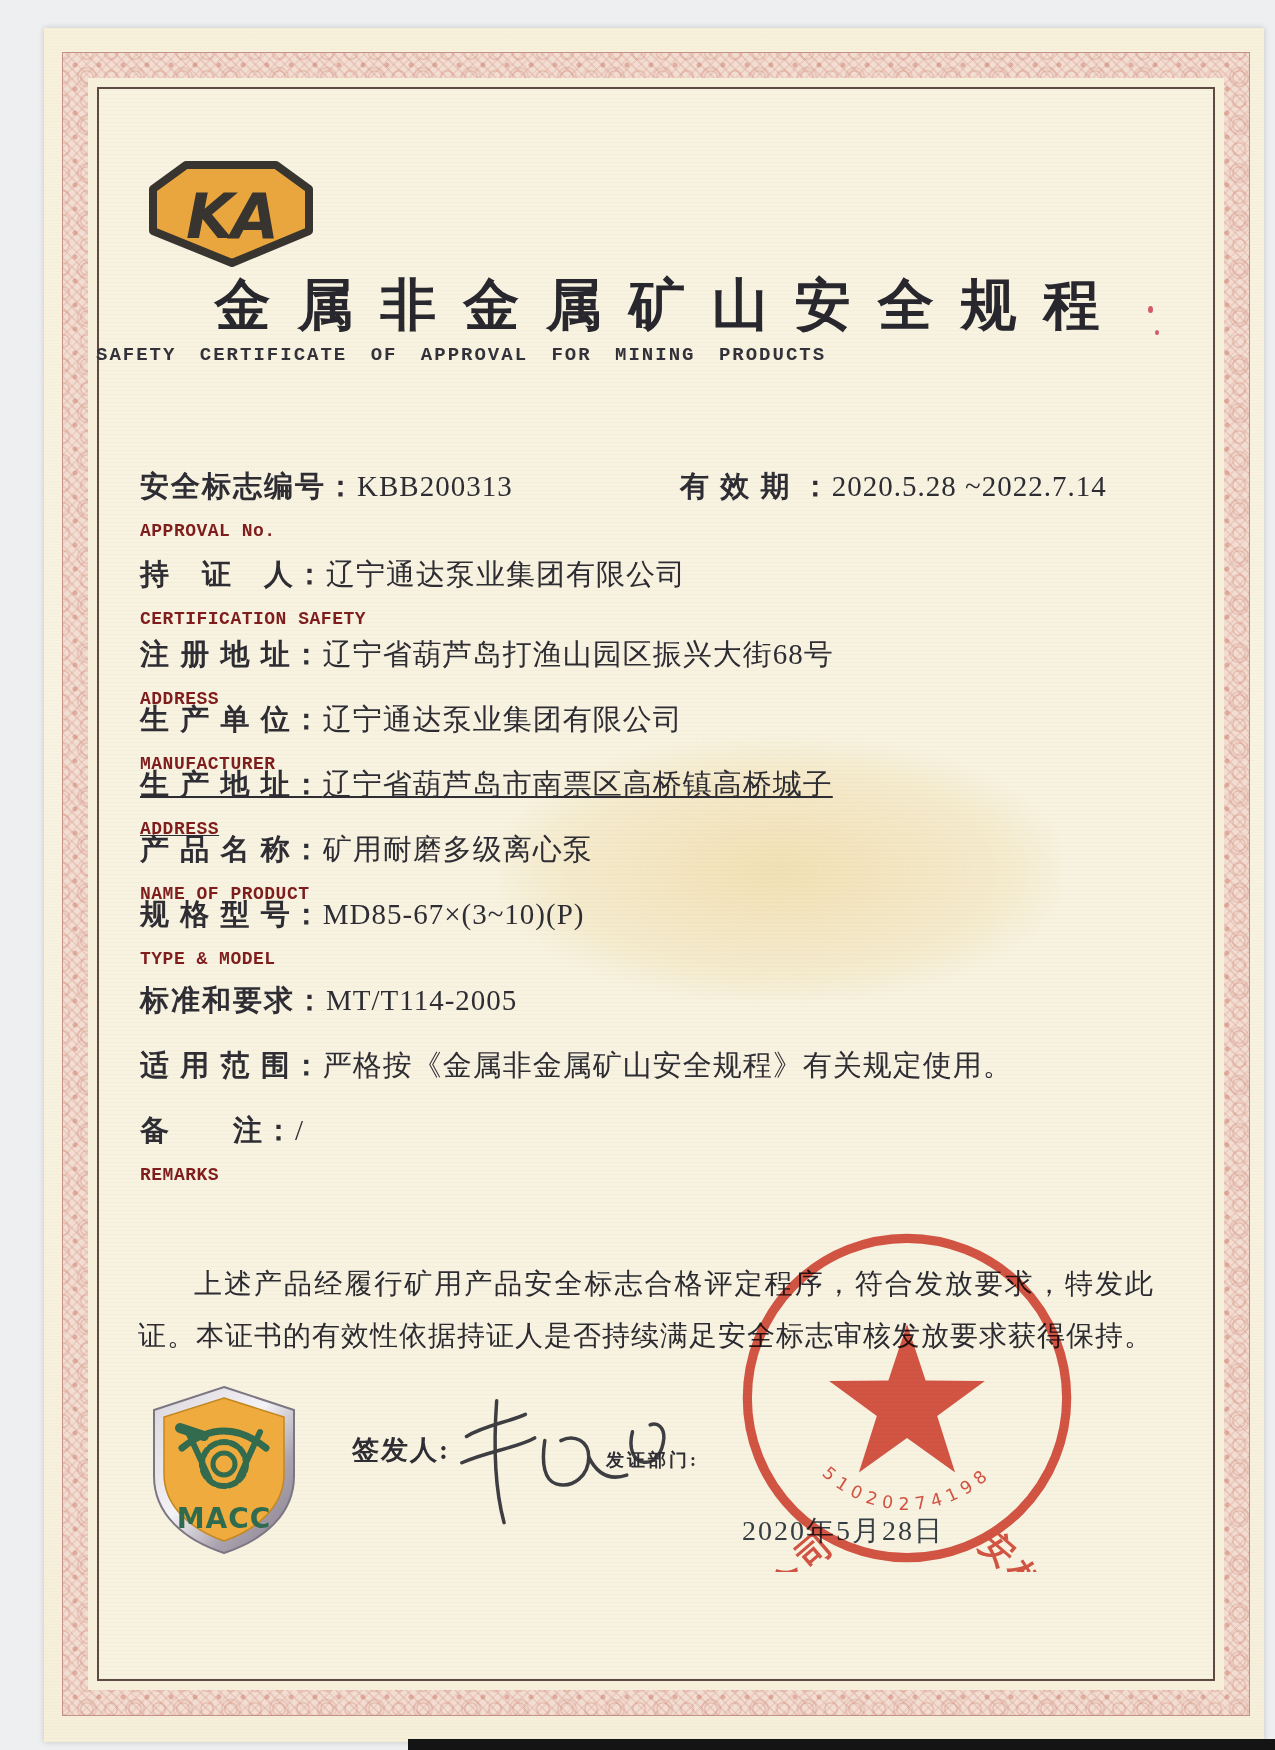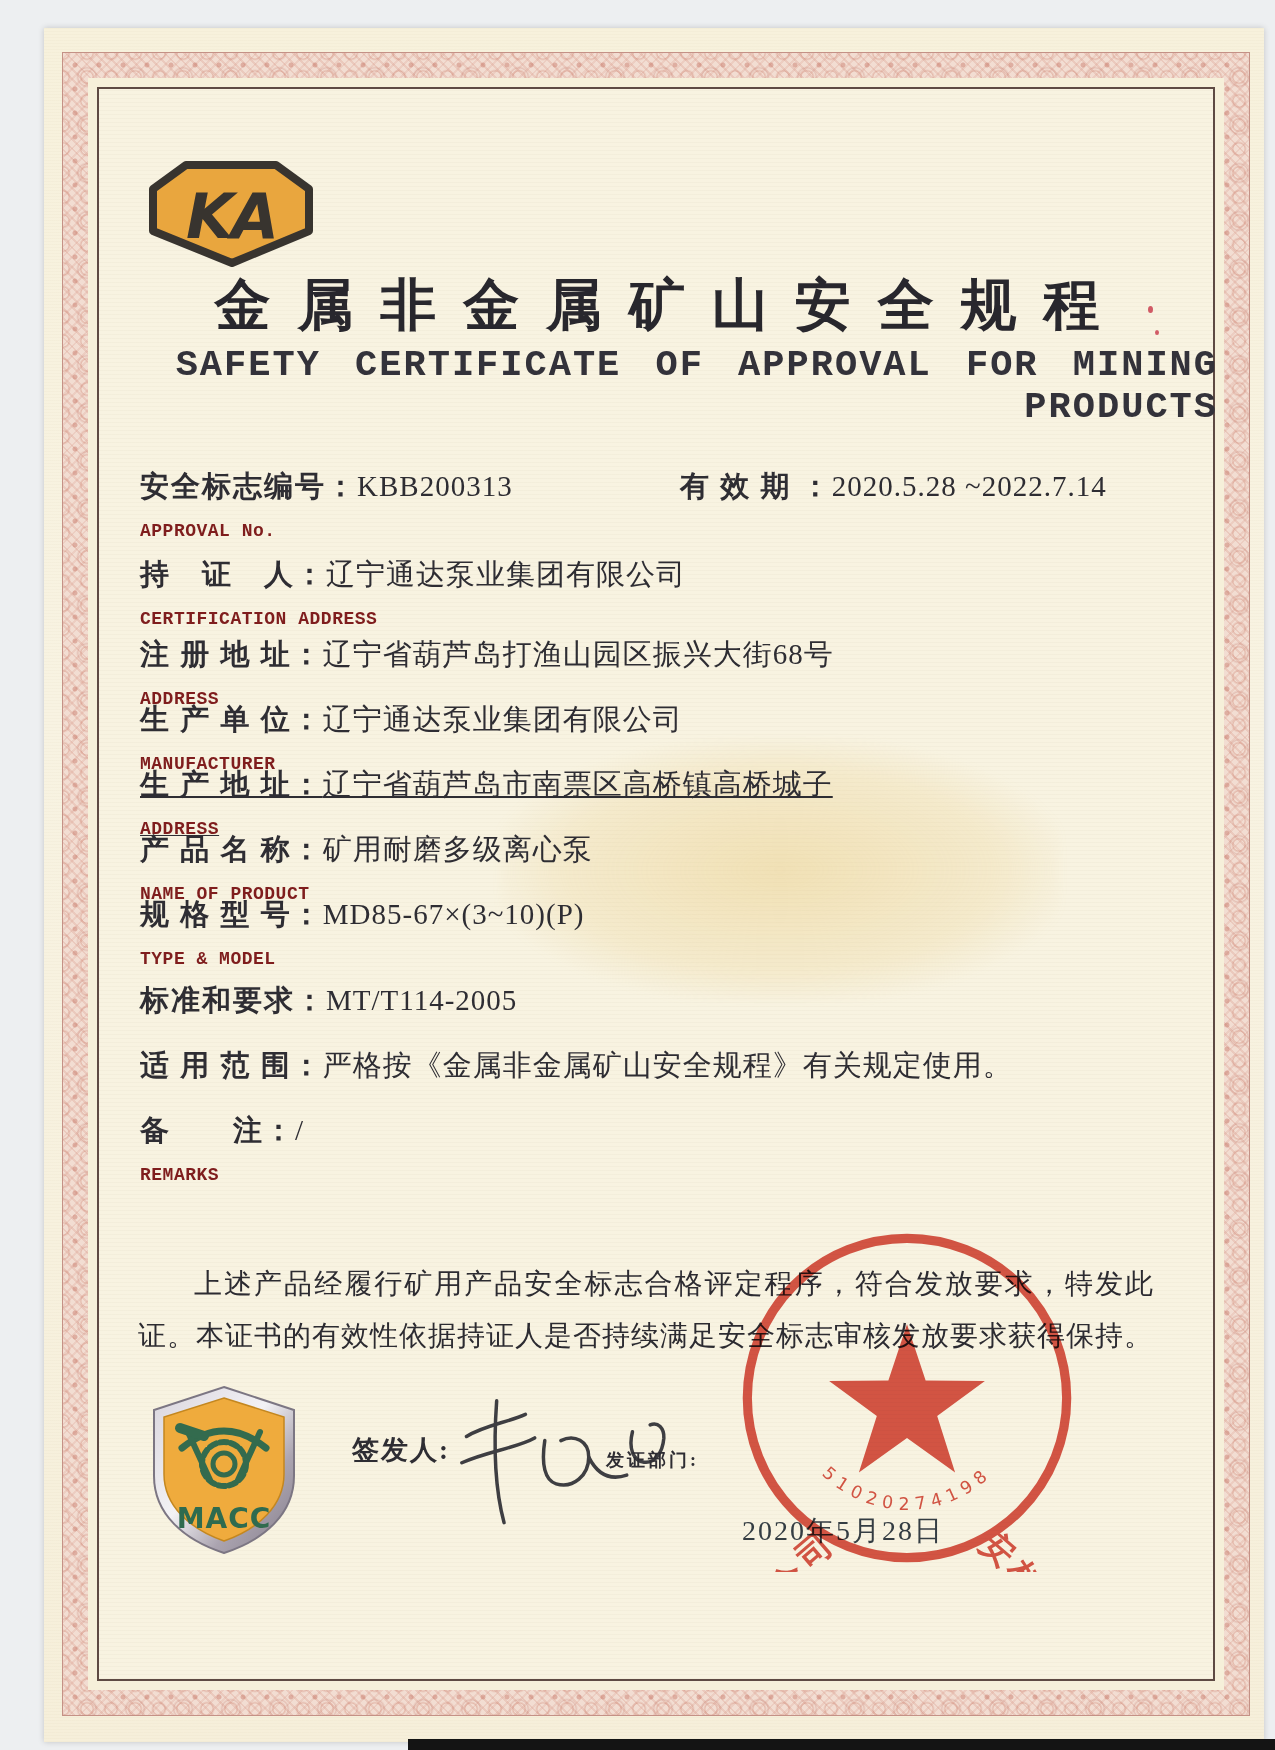"SAFETY CERTIFICATE OF APPROVAL FOR" .subtitle { font-size: 37px -> 19px; text-align: right -> left }
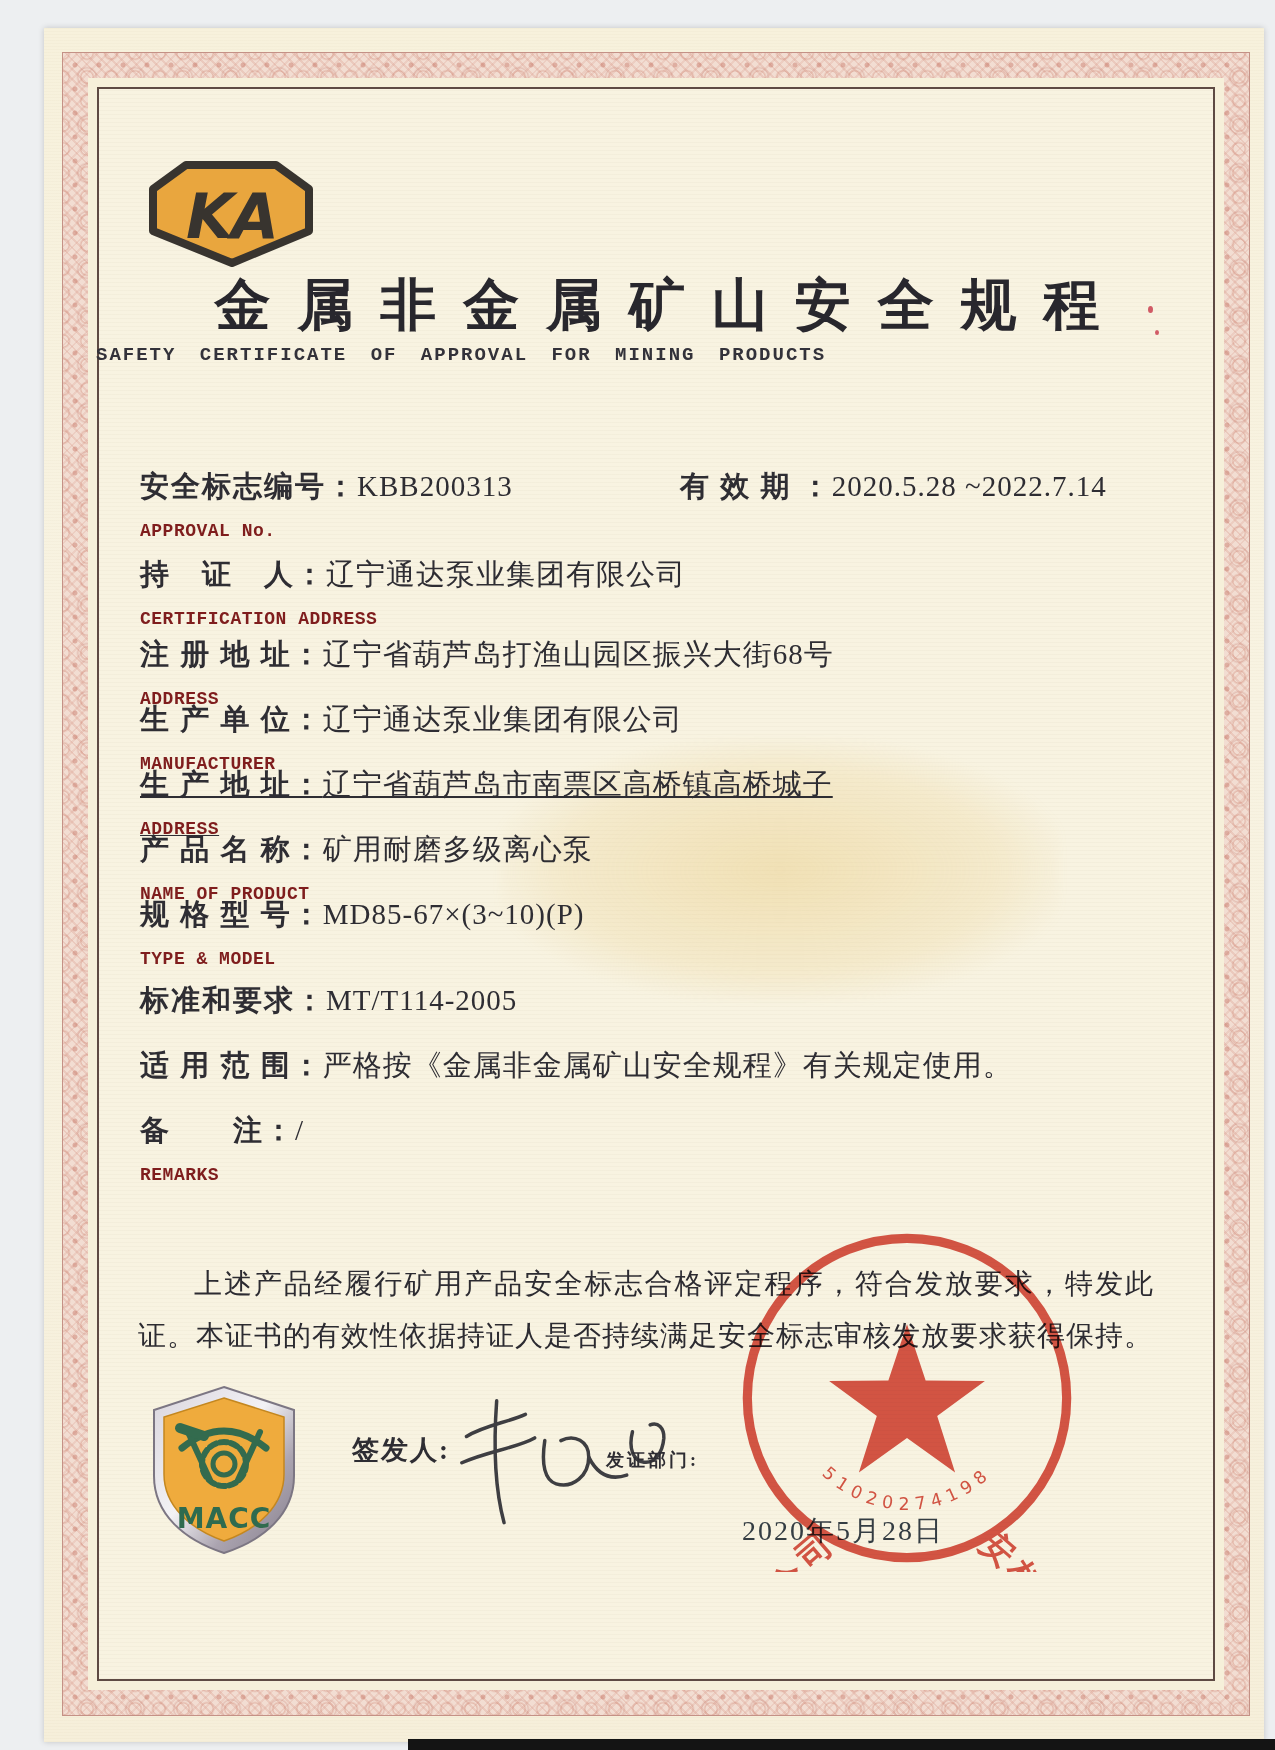"CERTIFICATION ADDRESS" div.sub { text: ADDRESS -> SAFETY }
